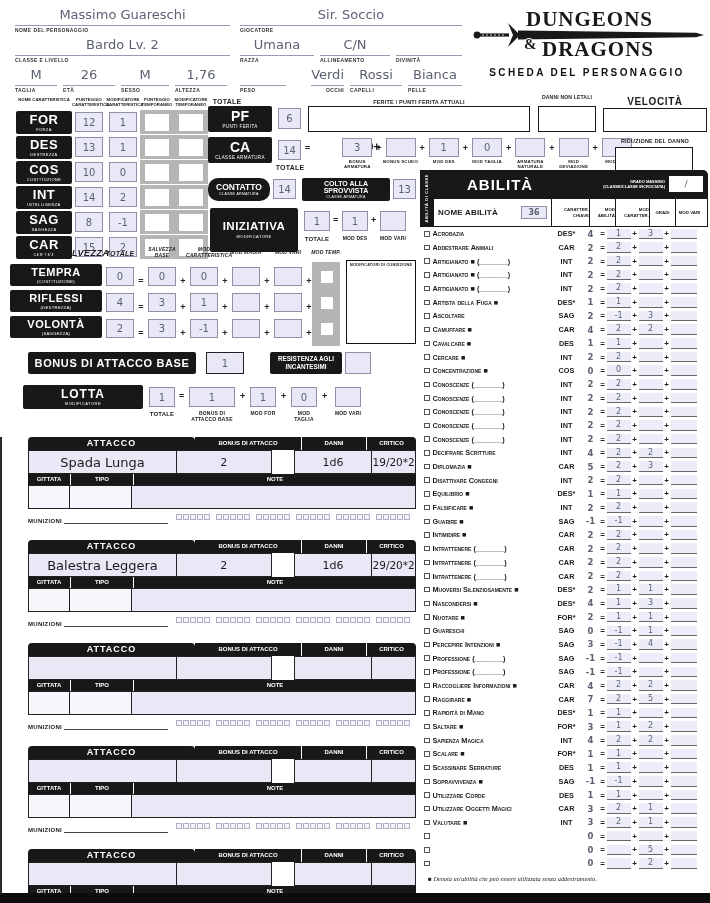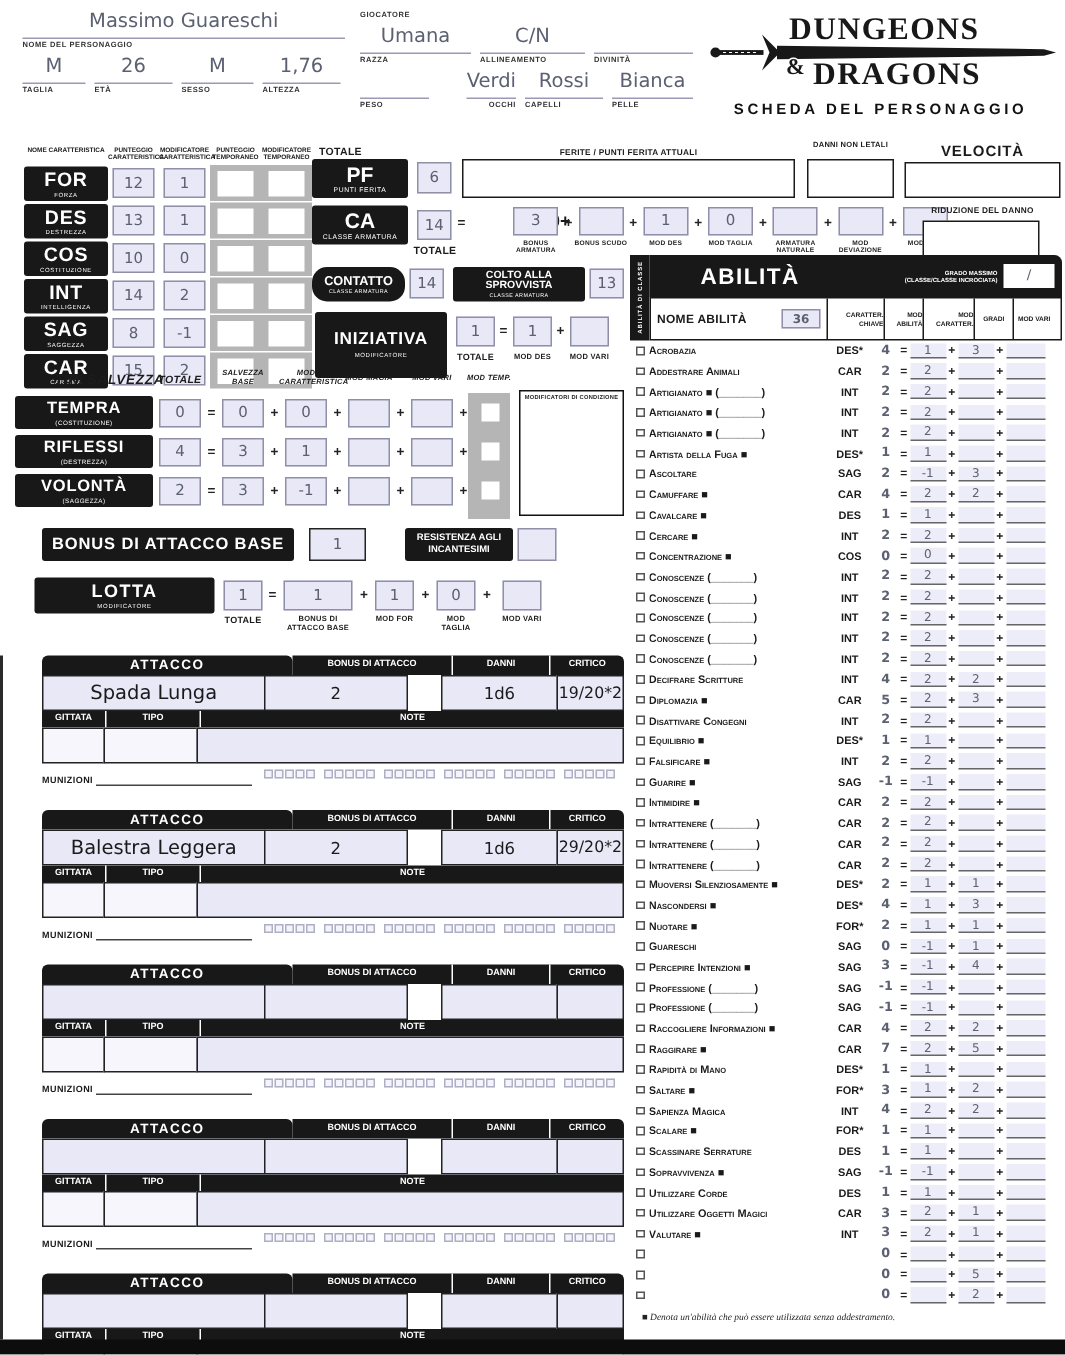"Sir. Soccio" div.h-val { html: none -> <div>Sir. Soccio</div> }
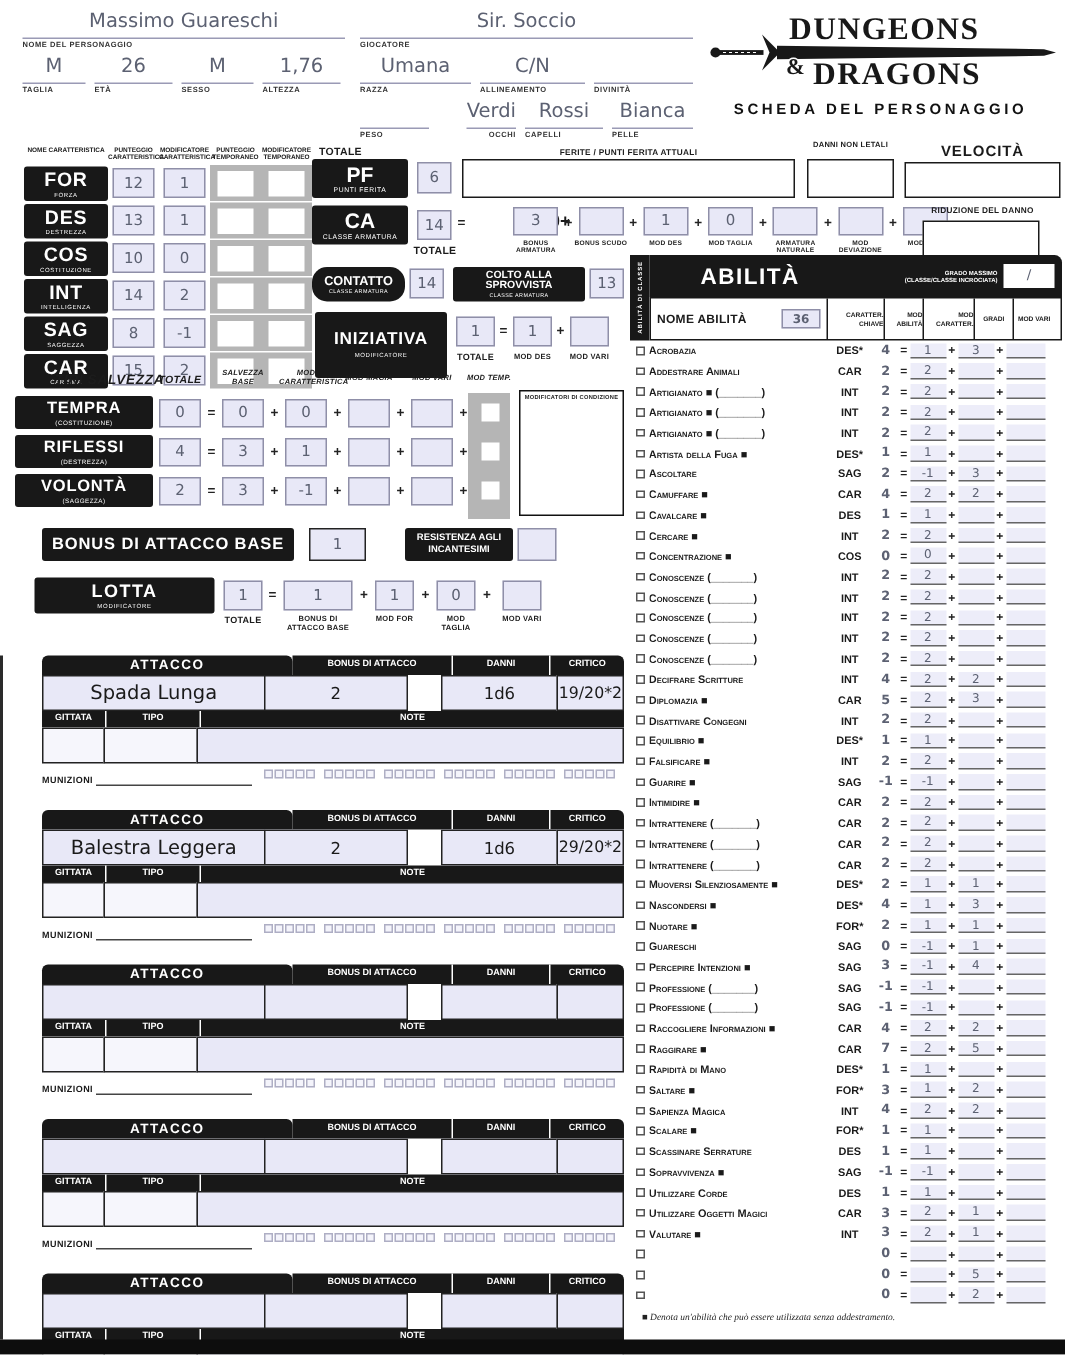"Bardo Lv. 2" div.h-grp { html: none -> <div> <div>Bardo Lv. 2</div> <div>CLASSE E LIVELLO</div> </div> }
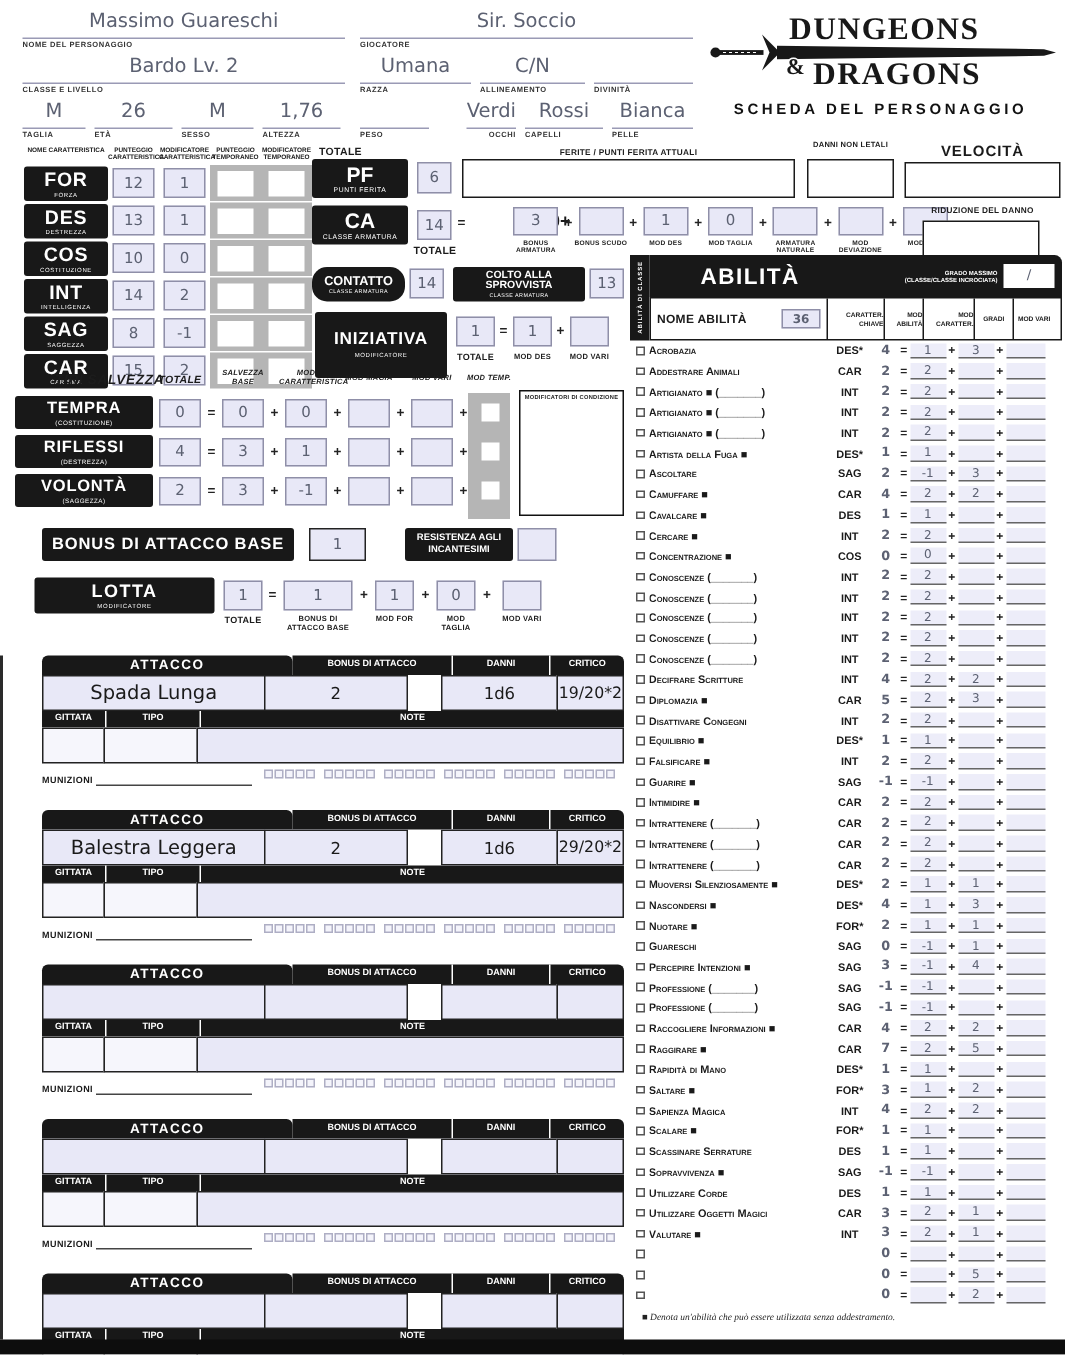"TEMPRA" .save-row { align-items: center -> flex-end }
